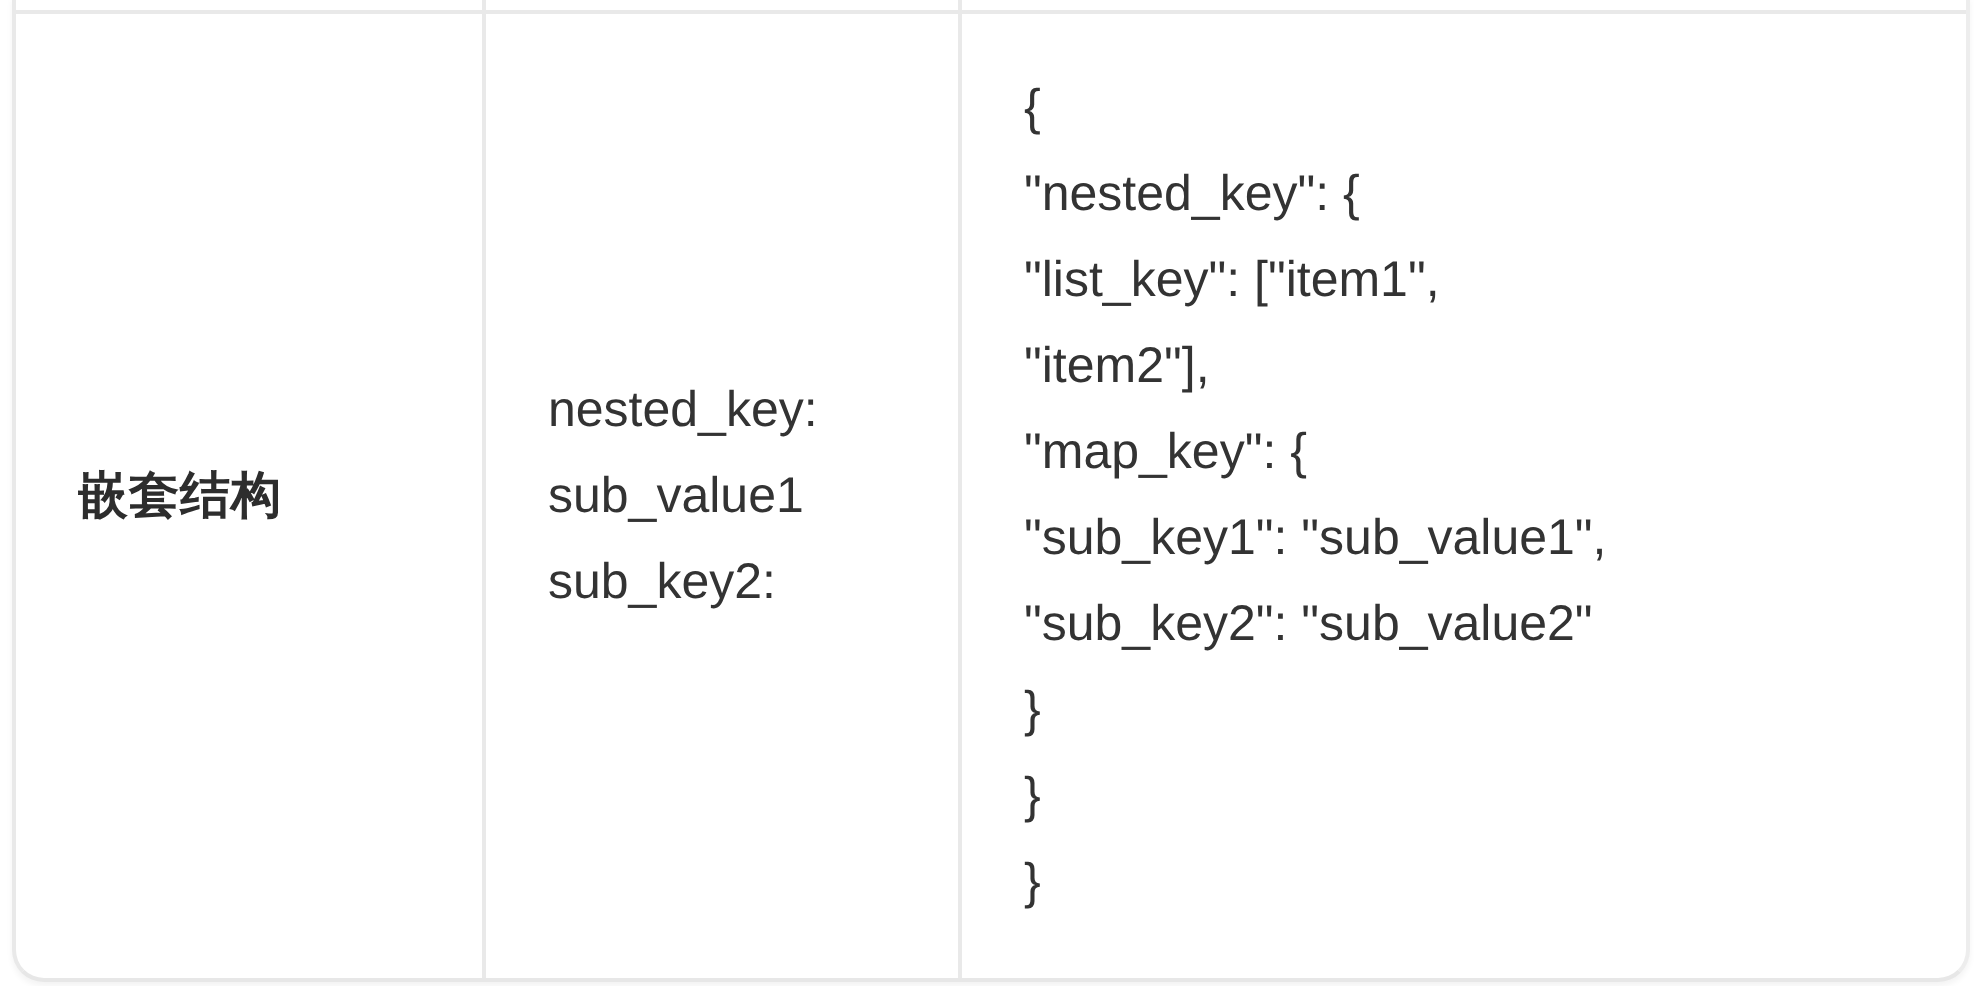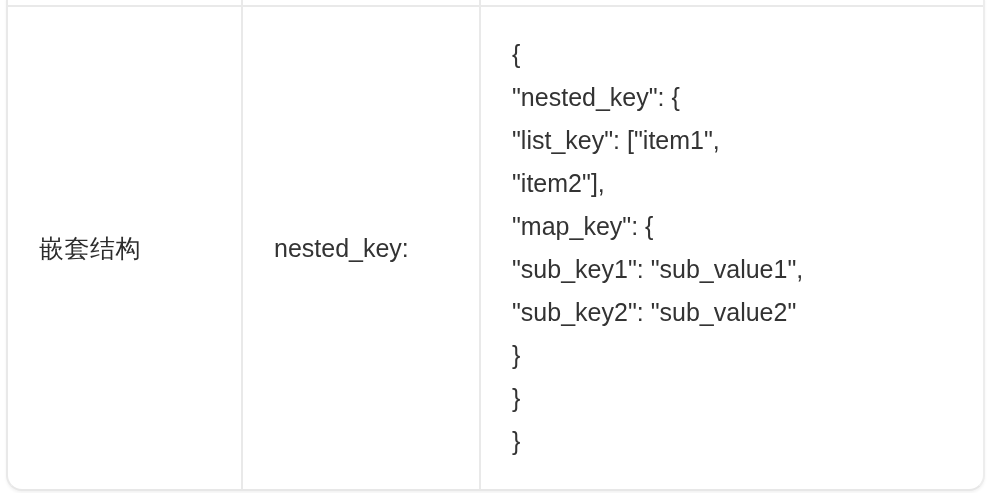"嵌套结构" .row-label { font-weight: 400 -> 700 }
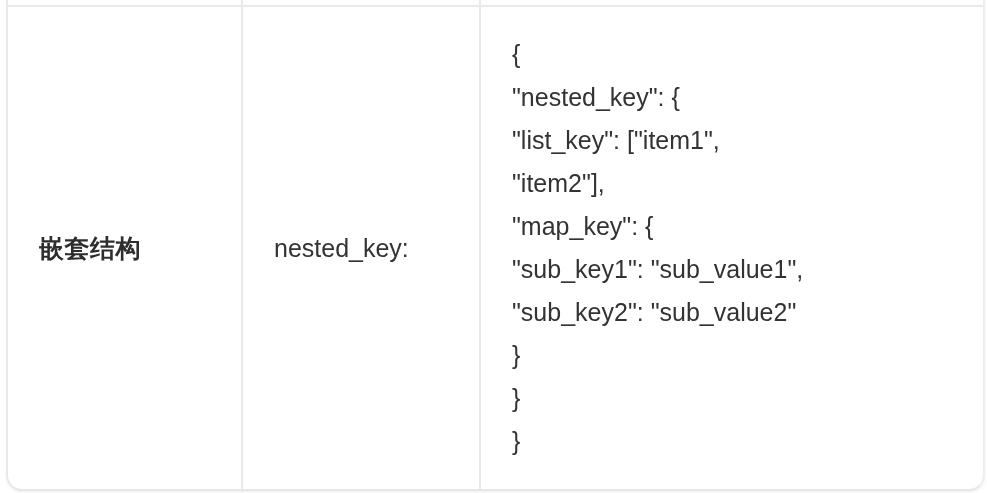"sub_value1" div.code-line { html: none -> <div>sub_value1</div> }
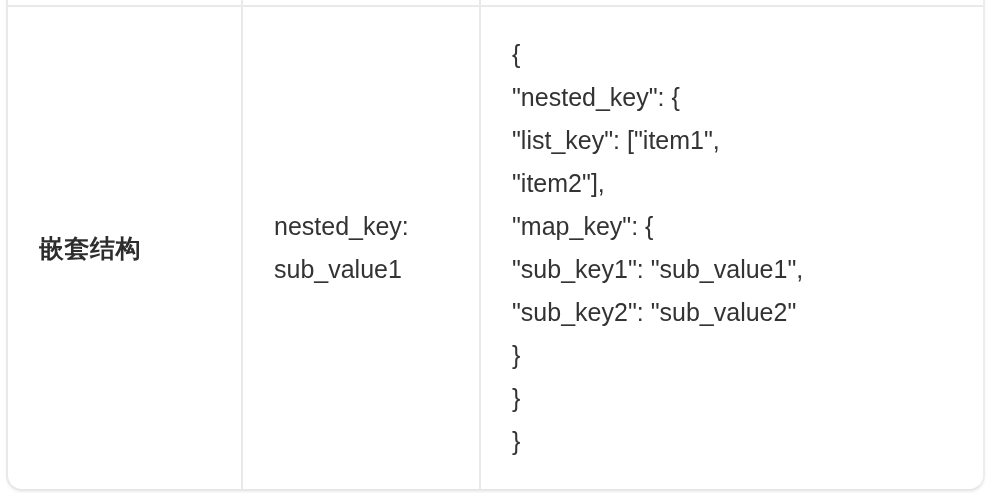"sub_key2:" div.code-line { html: none -> <div>sub_key2:</div> }
